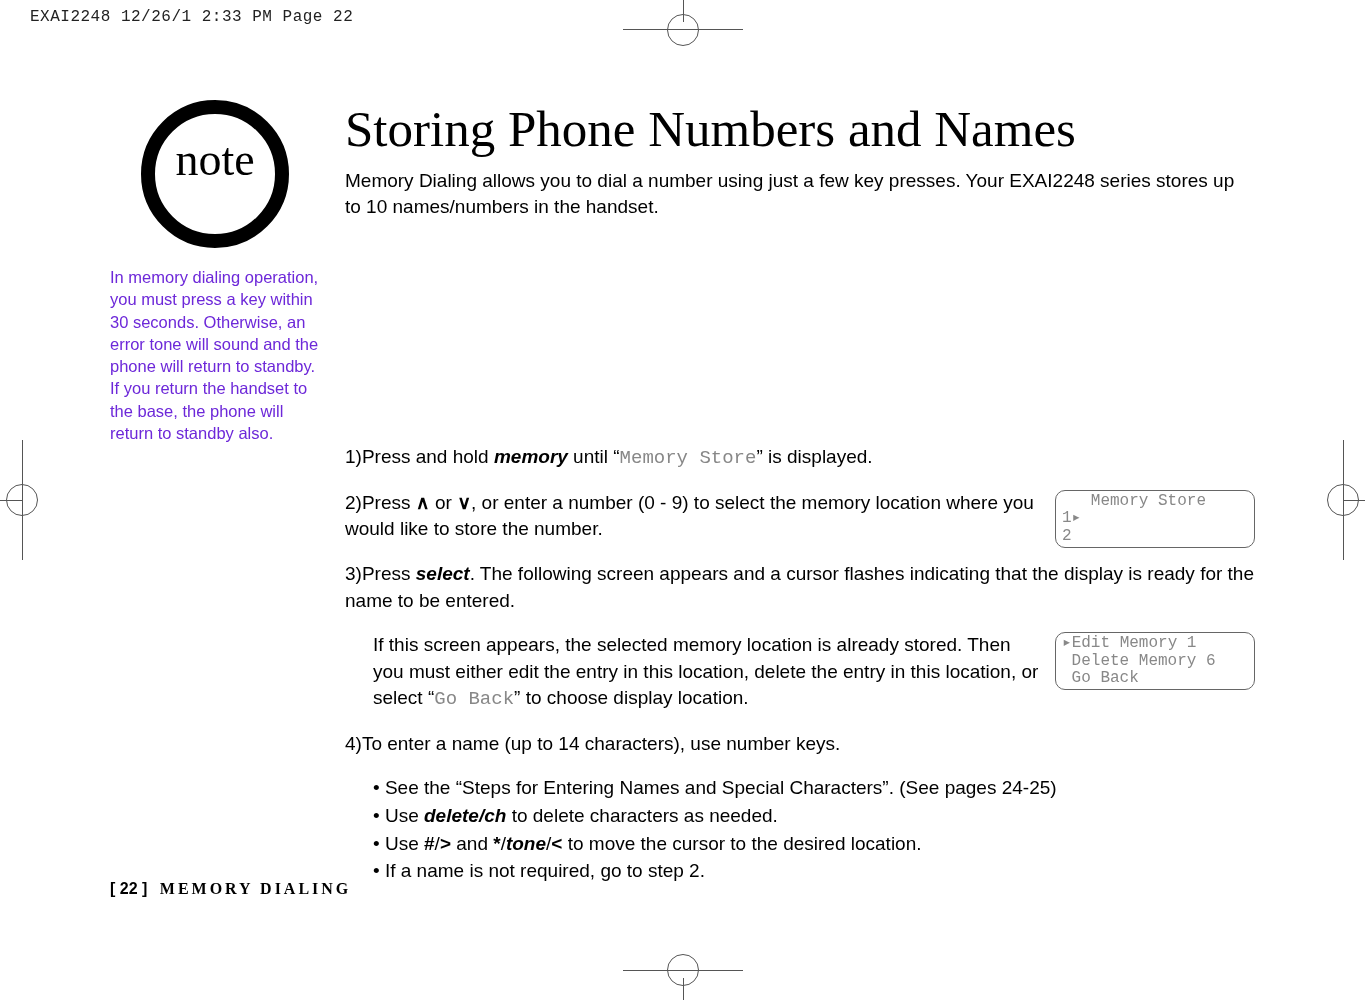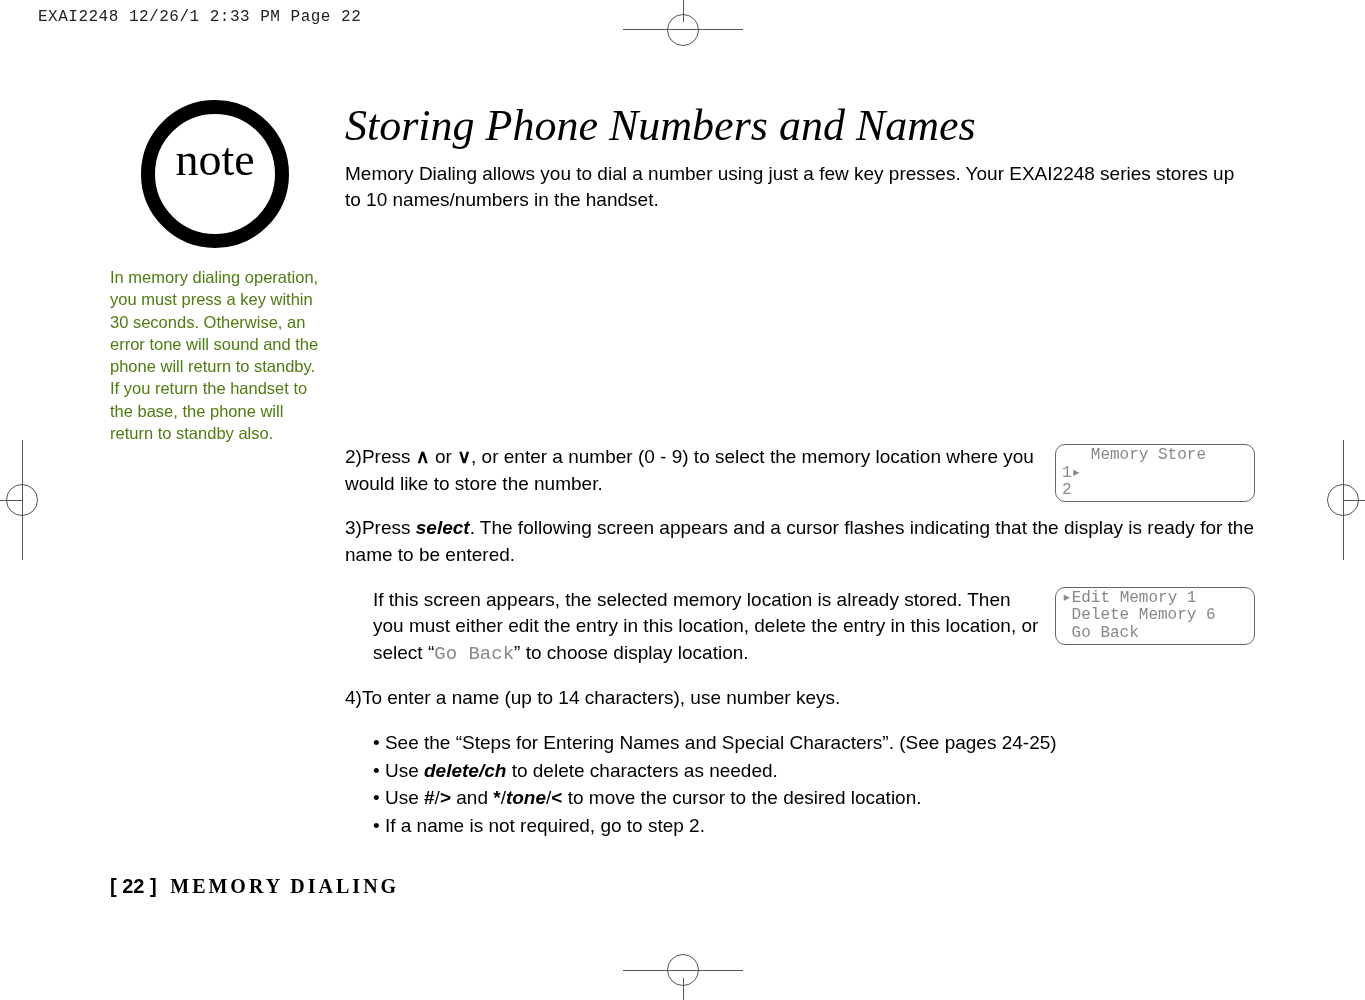"EXAI2248 12/26/1 2:33 PM Page" .slug { left: 38px -> 30px }
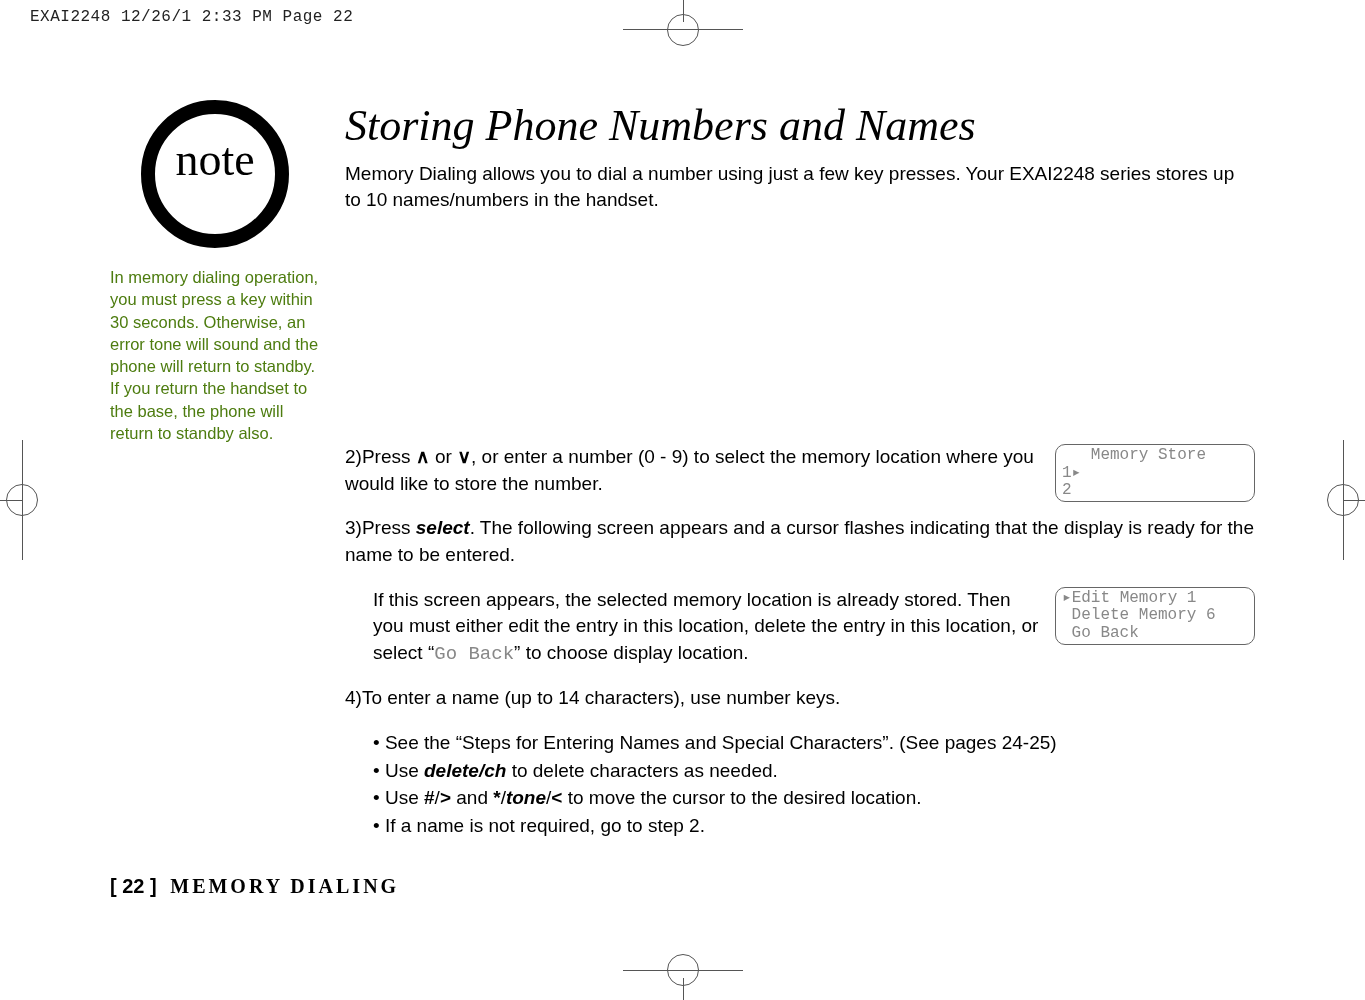"Storing Phone Numbers and Names" .title { font-size: 44px -> 51px; font-style: italic -> none }
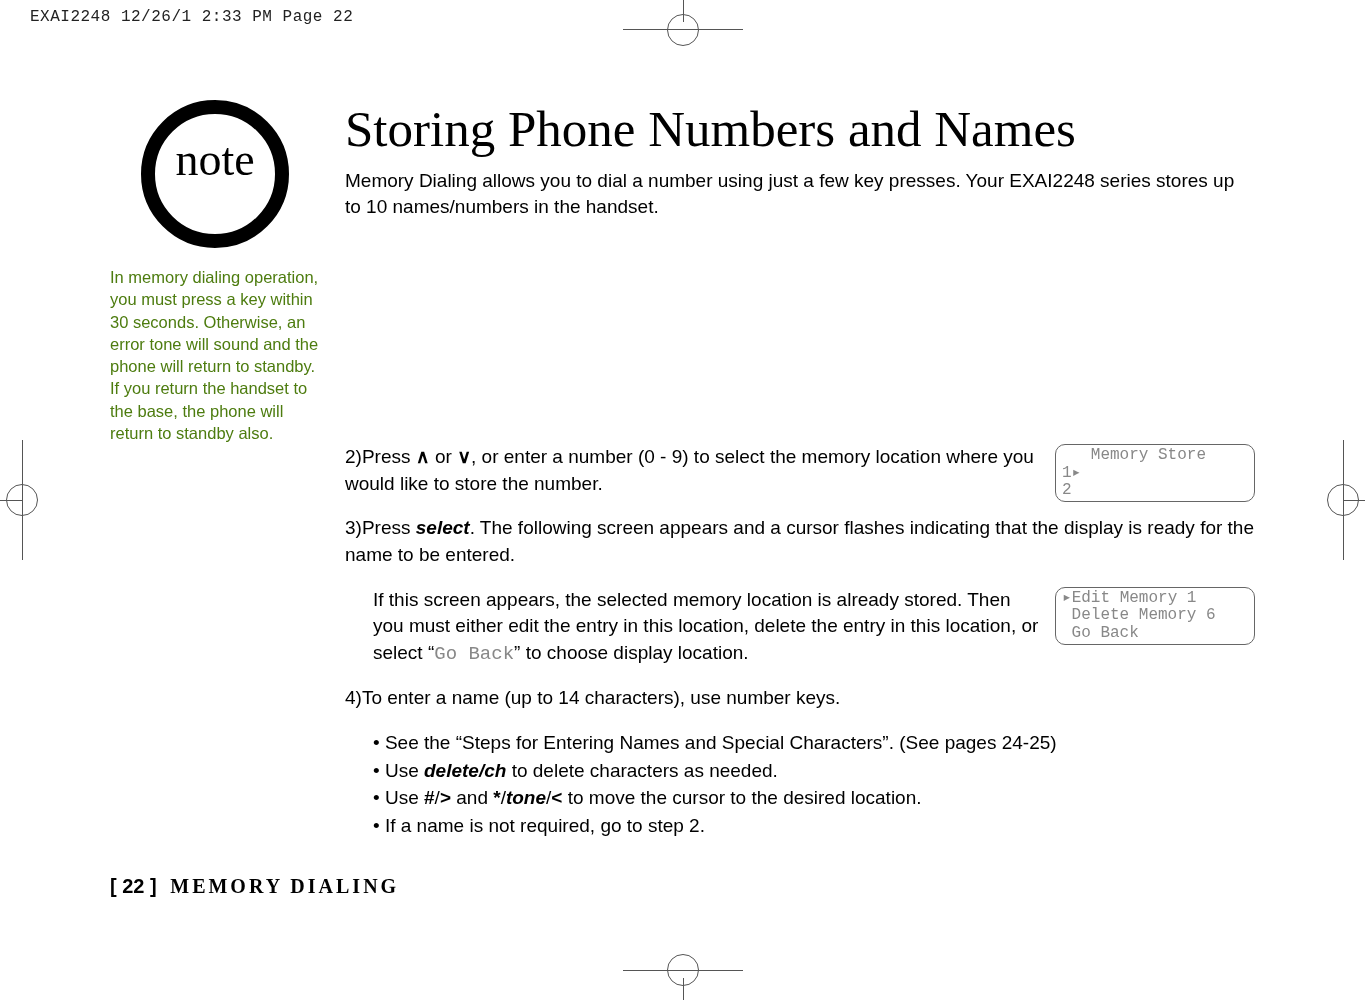"In memory dialing operation, you" .note-text { color: #4d7c0f -> #6d28d9 }
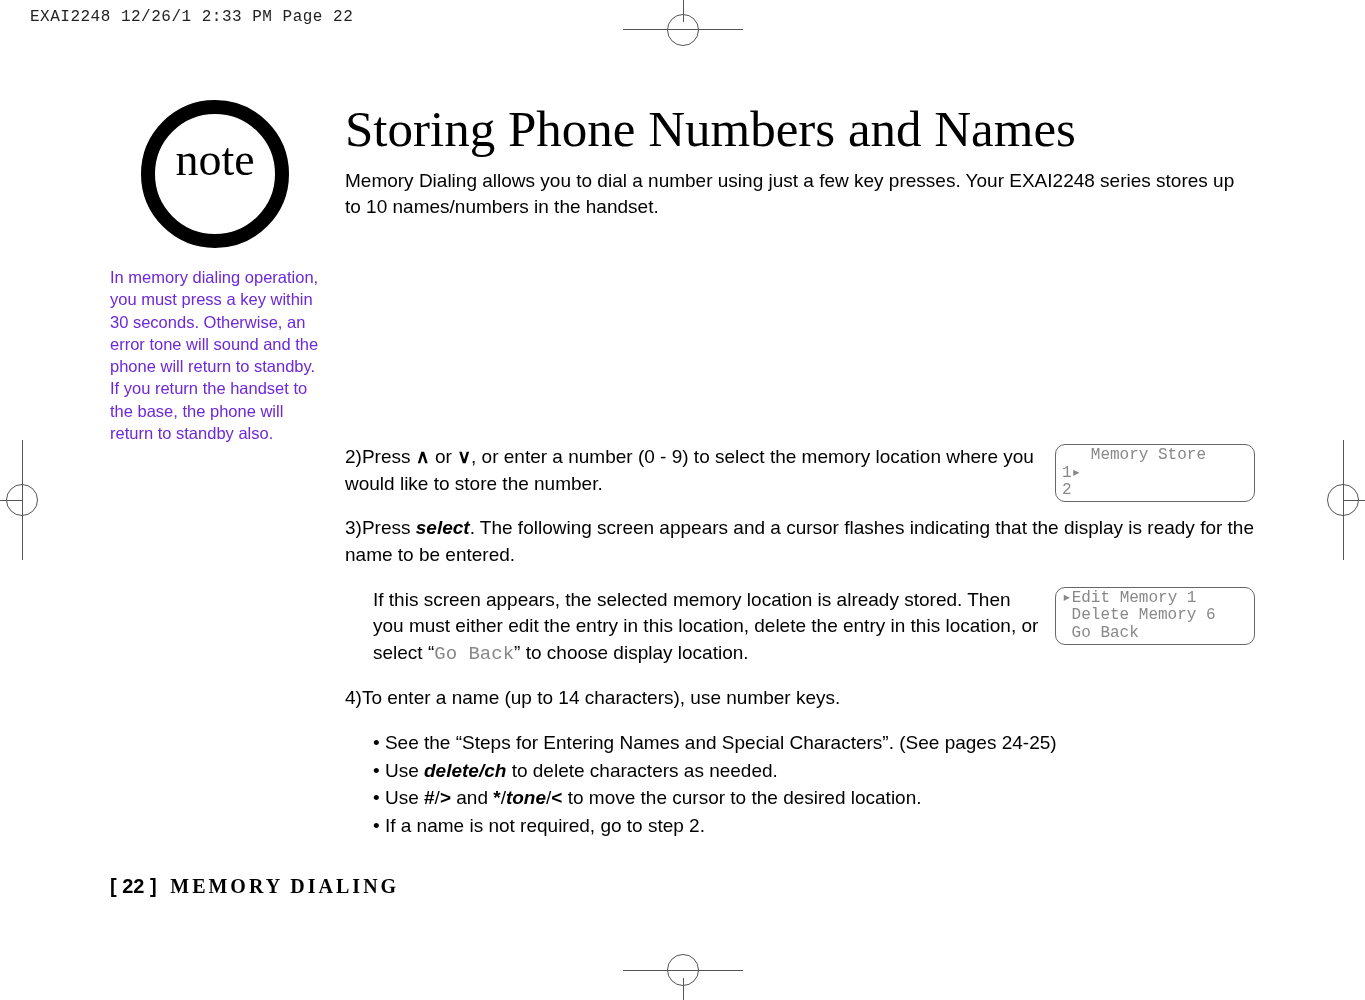"1)Press and hold memory until" div.step { html: none -> <div> <span>1)Press and hold </span><span>memory</span><span> until “</span><span>Memory Store</span><span>” is displayed.</span> </div> }
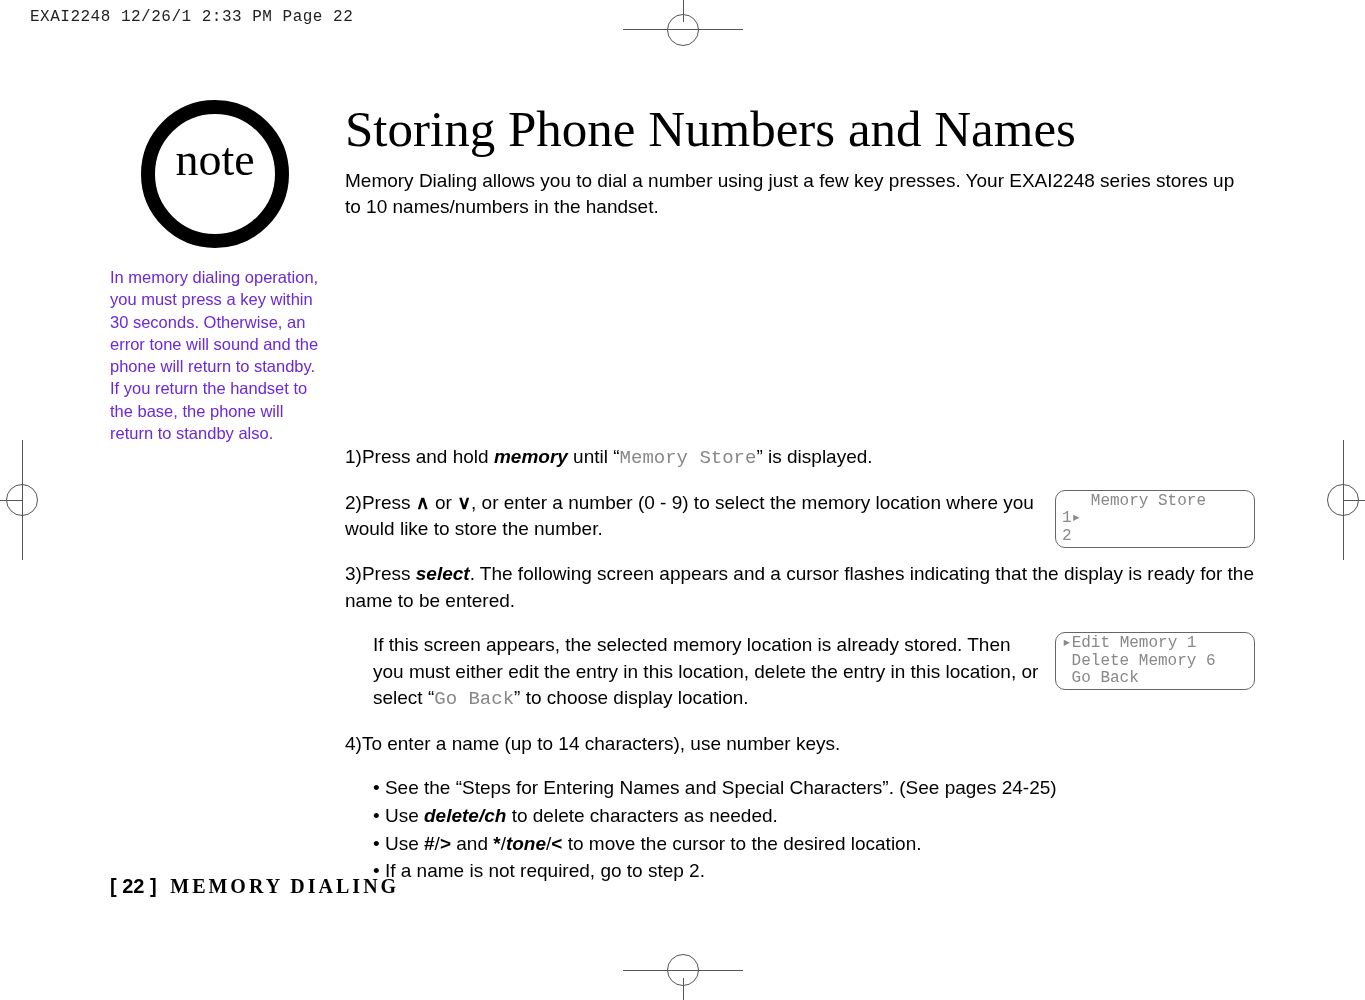"[ 22 ] MEMORY DIALING" .footer { font-size: 20px -> 16px }
